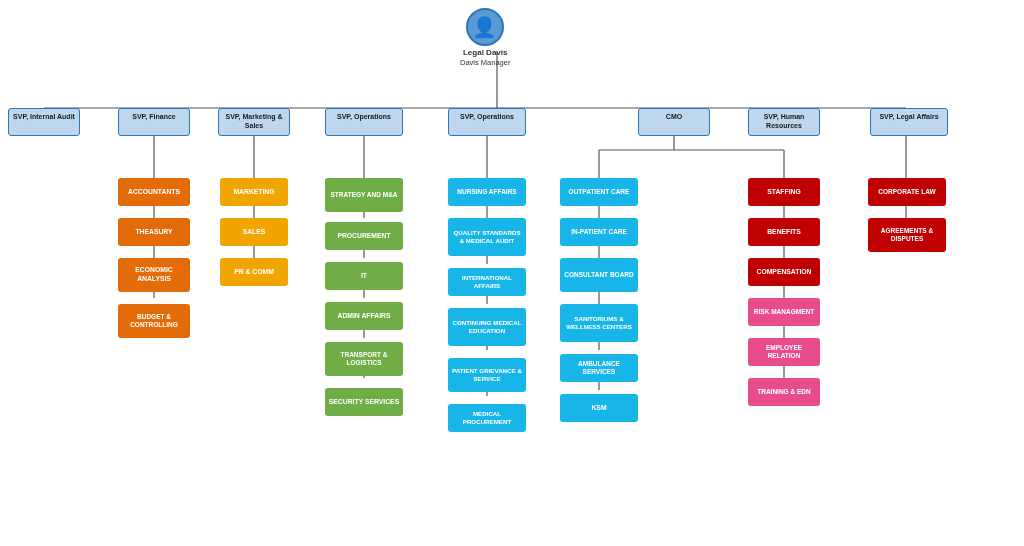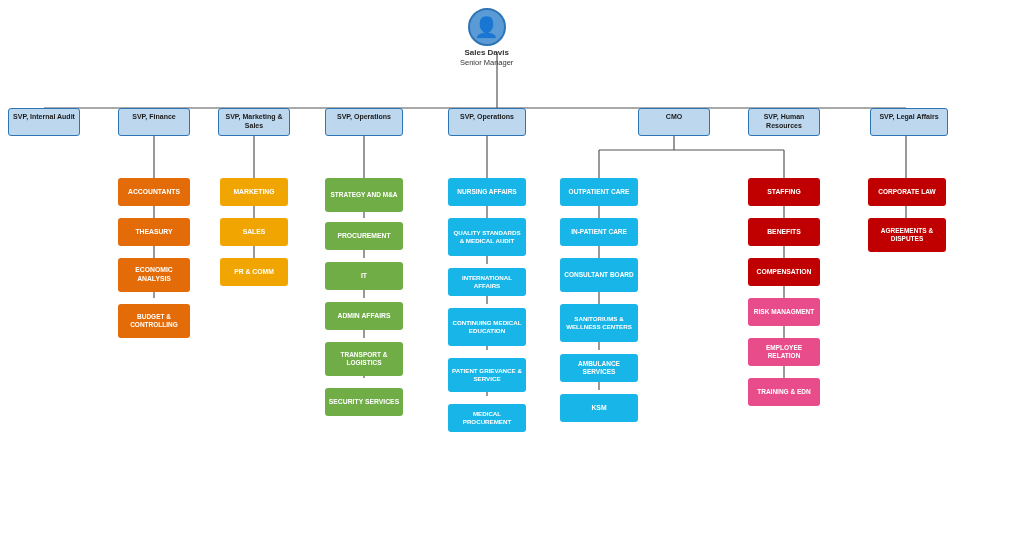"Sales Davis" div.name { text: Sales -> Legal }
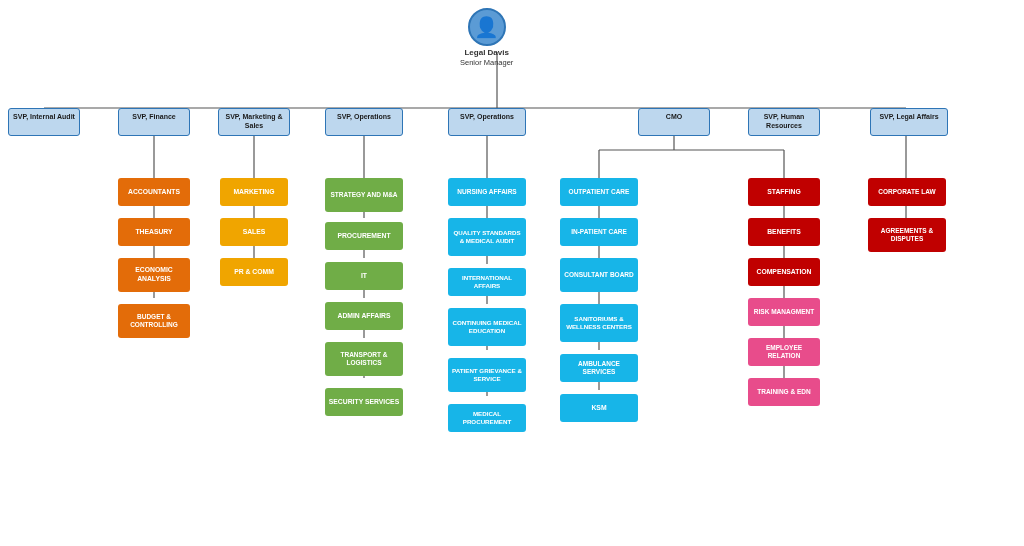"Senior Manager" div { text: Senior -> Davis }
